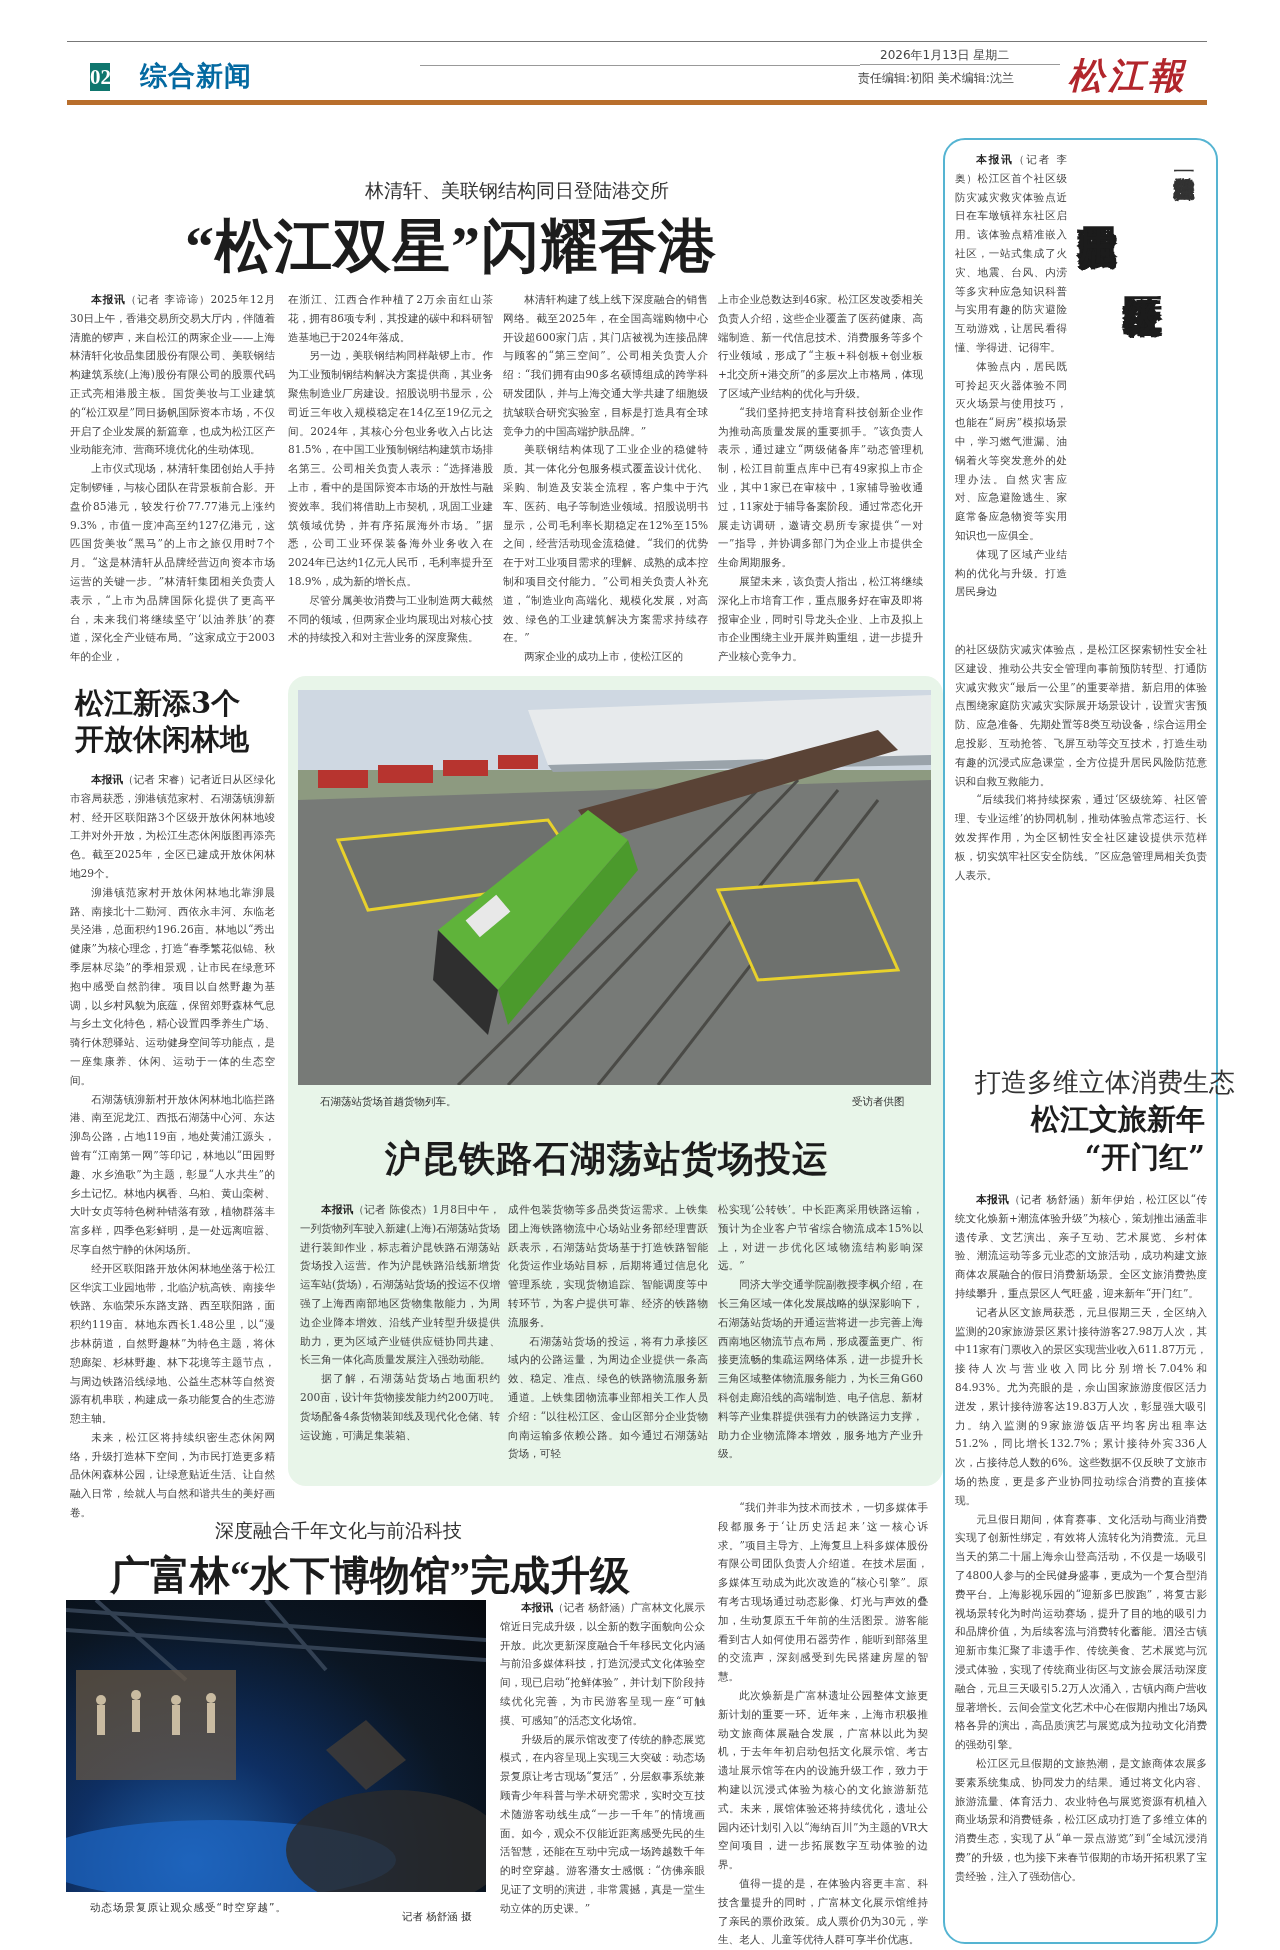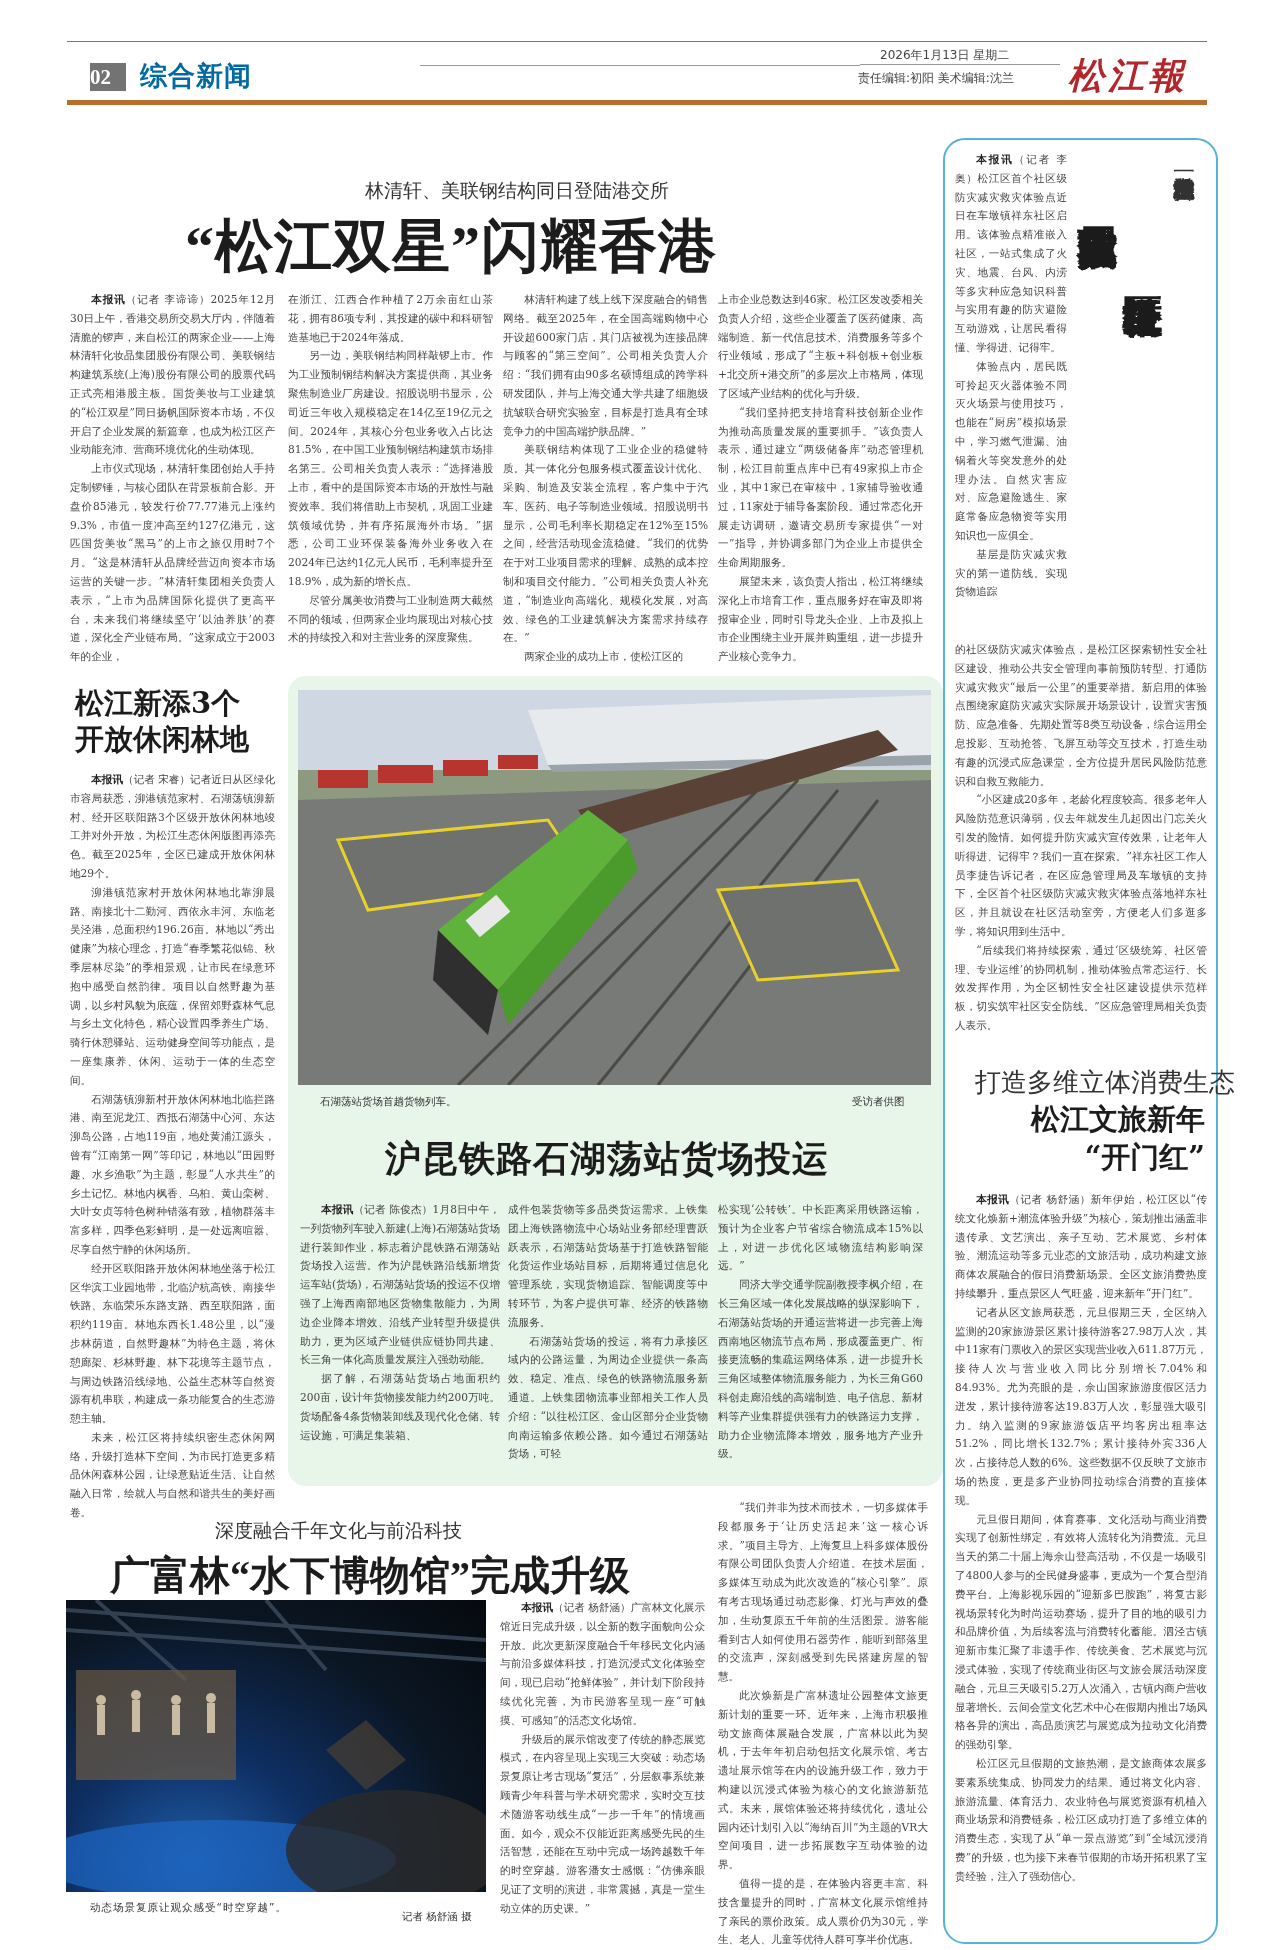"02" .page-num { background: #737373 -> #0f766e; text-align: none -> center; width: 36px -> 20px }
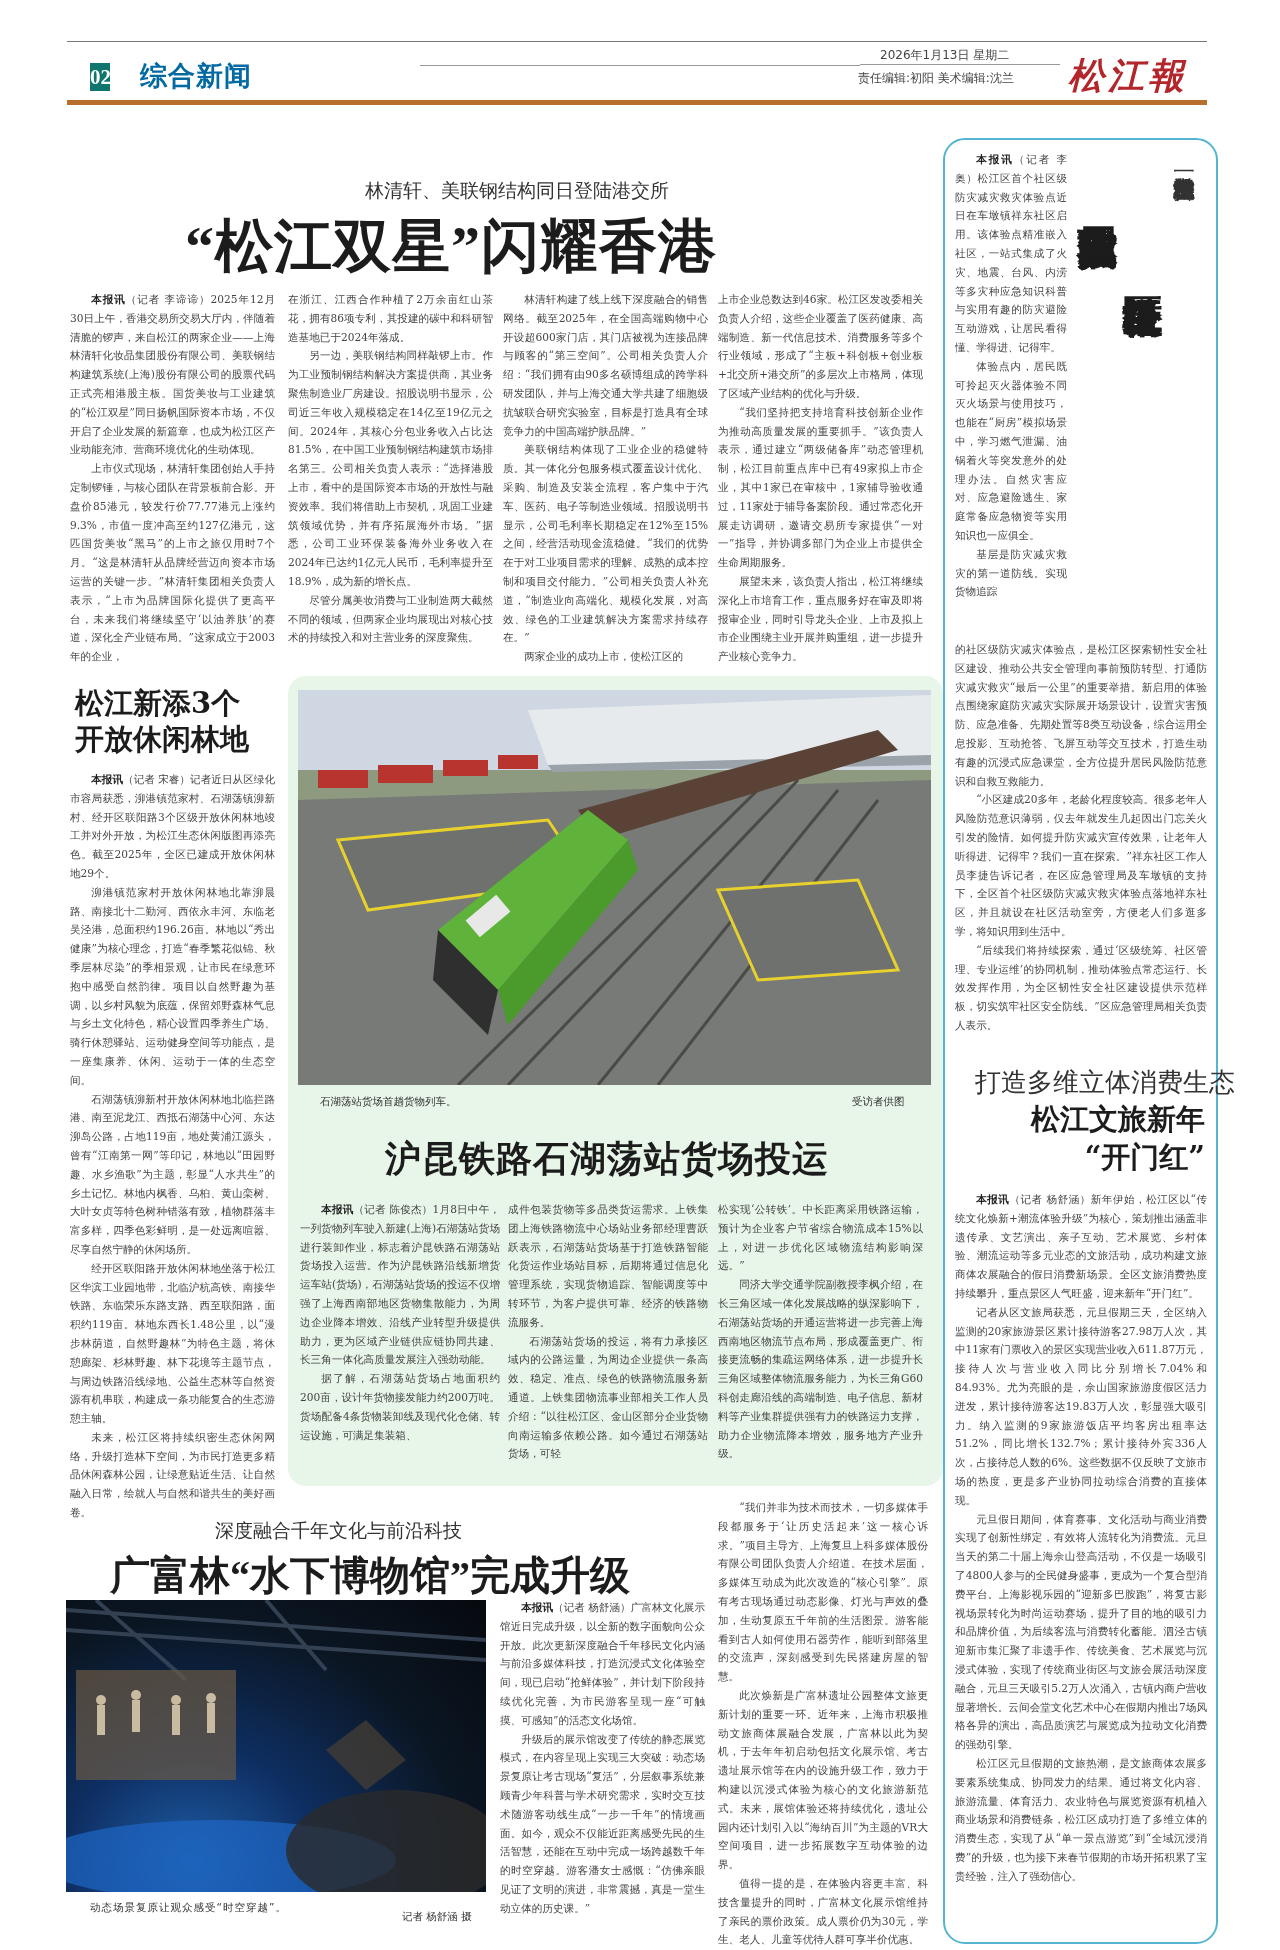"基层是防灾减灾救灾的第一道防线。实现货物追踪" p { text: 基层是防灾减灾救灾的第一道防线。实现货物追踪 -> 体现了区域产业结构的优化与升级。打造居民身边 }
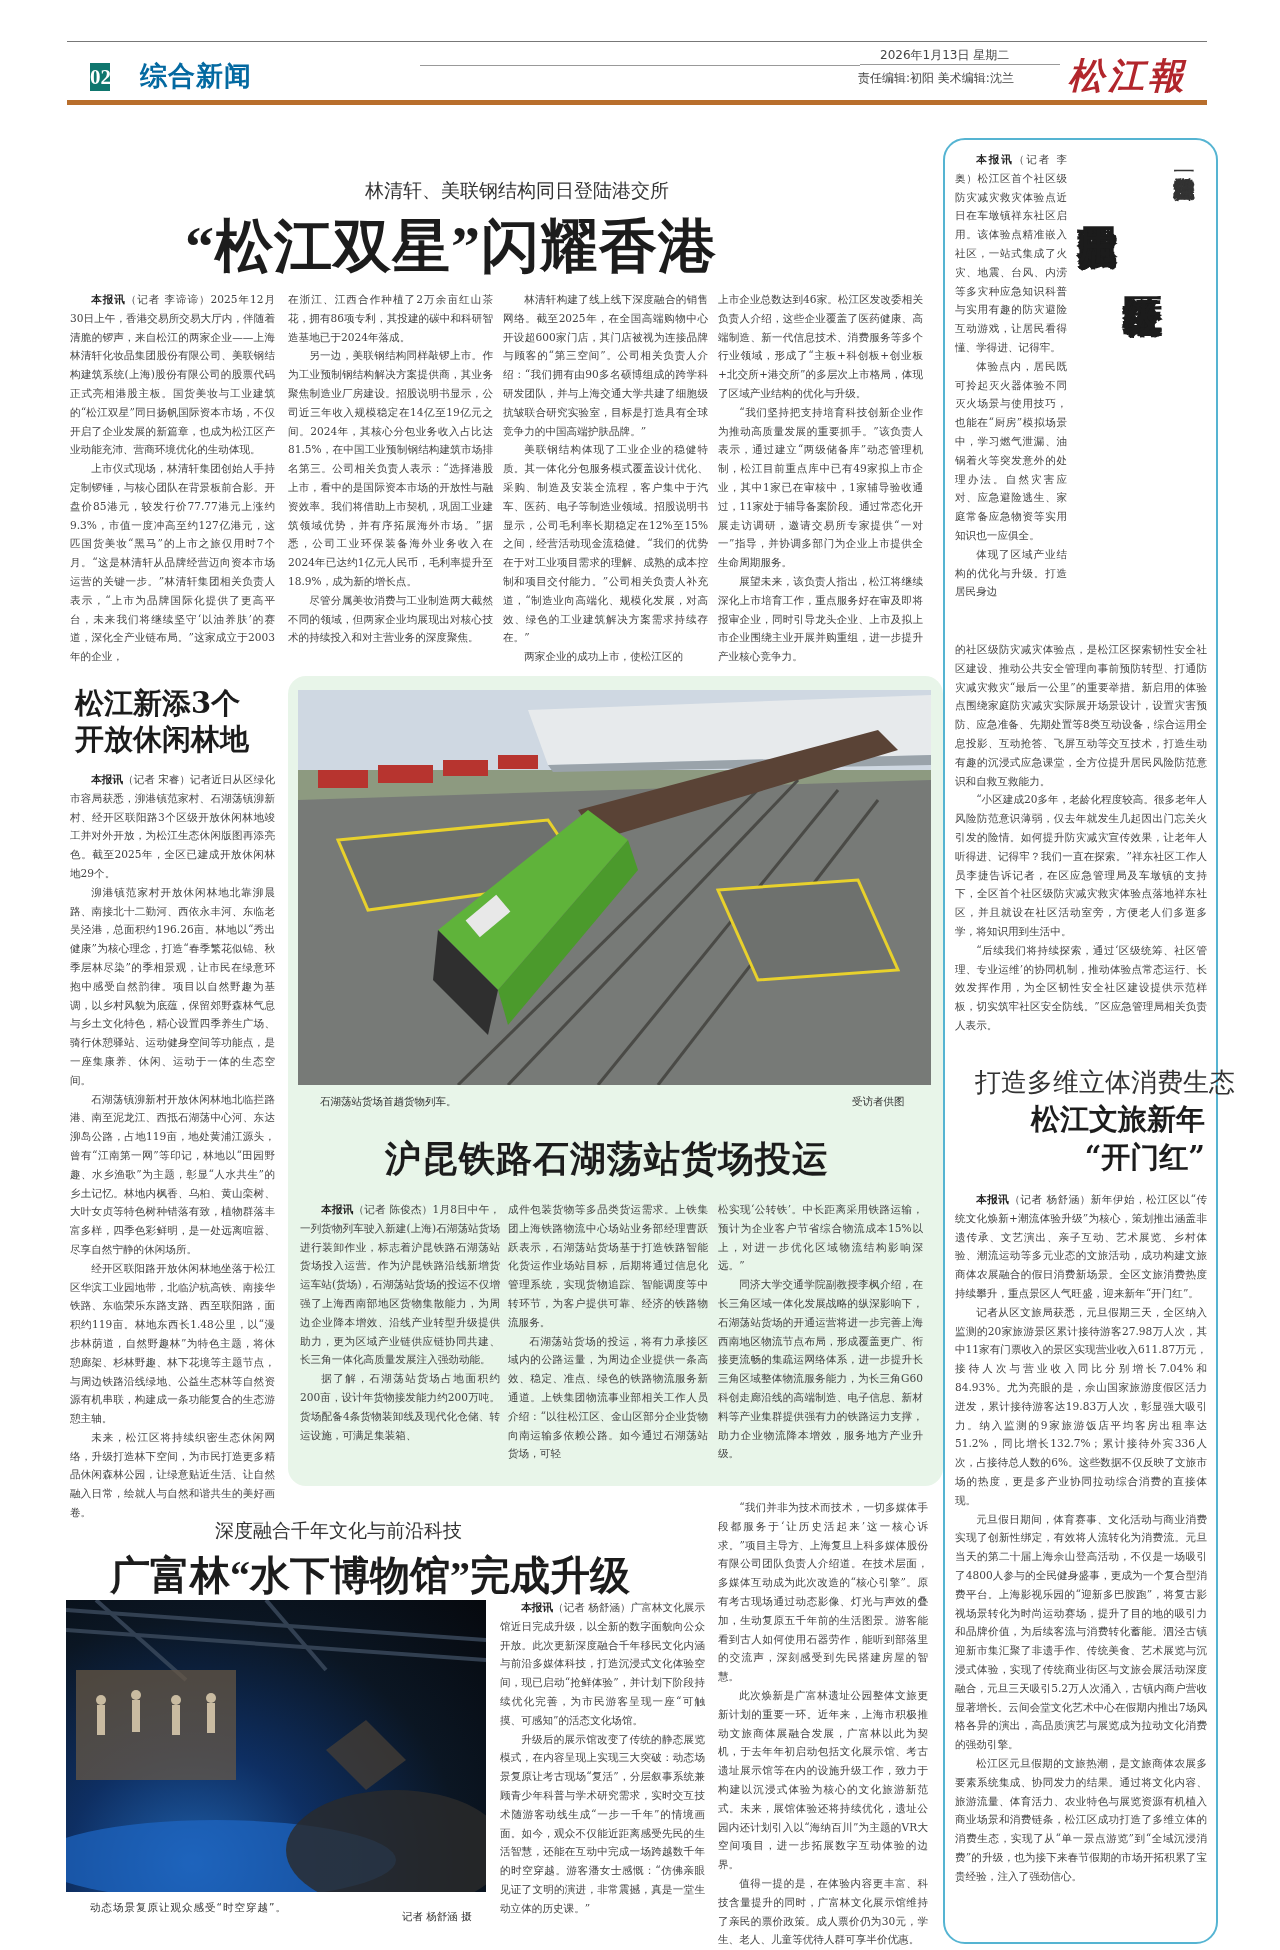"“小区建成20多年，老龄化程度较高。很多老年人风险防范意识薄弱，仅去年就发生几起" p { html: <p>“小区建成20多年，老龄化程度较高。很多老年人风险防范意识薄弱，仅去年就发生几起因出门忘关火引发的险情。如何提升防灾减灾宣传效果，让老年人听得进、记得牢？我们一直在探索。”祥东社区工作人员李捷告诉记者，在区应急管理局及车墩镇的支持下，全区首个社区级防灾减灾救灾体验点落地祥东社区，并且就设在社区活动室旁，方便老人们多逛多学，将知识用到生活中。</p> -> none }
